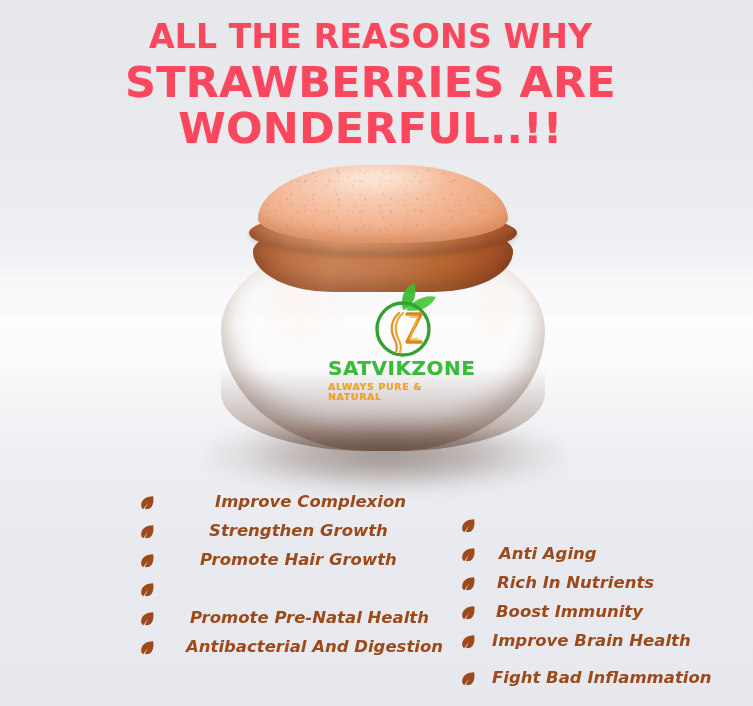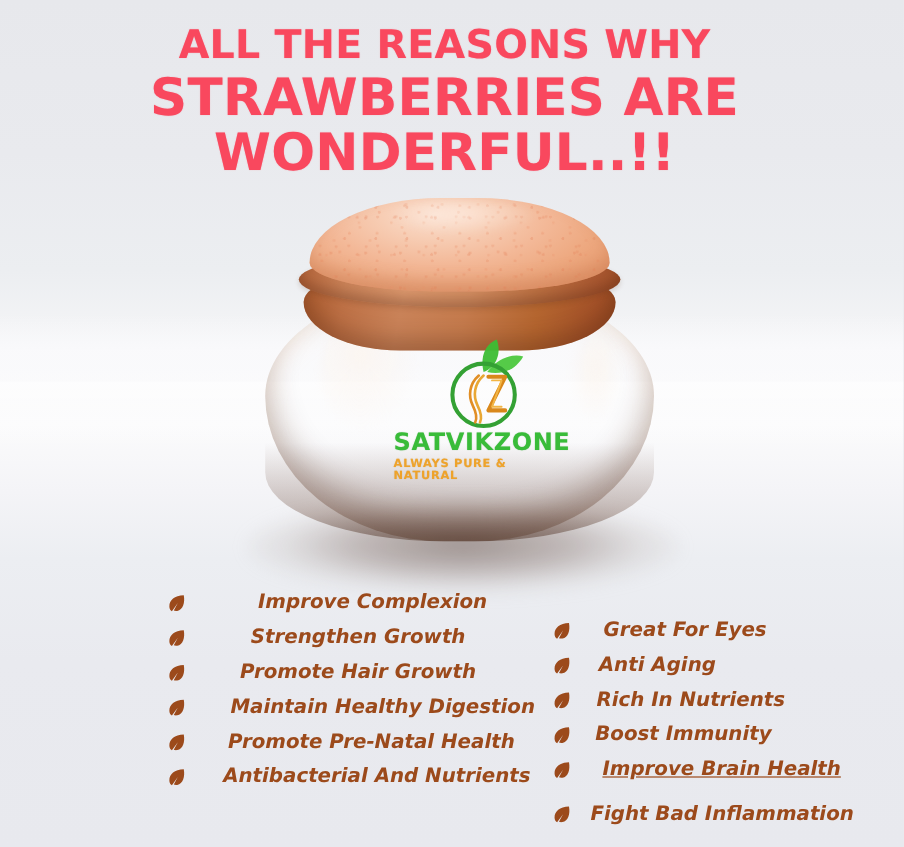"Great For Eyes" span.txt { html: <span>Great For Eyes</span> -> none }
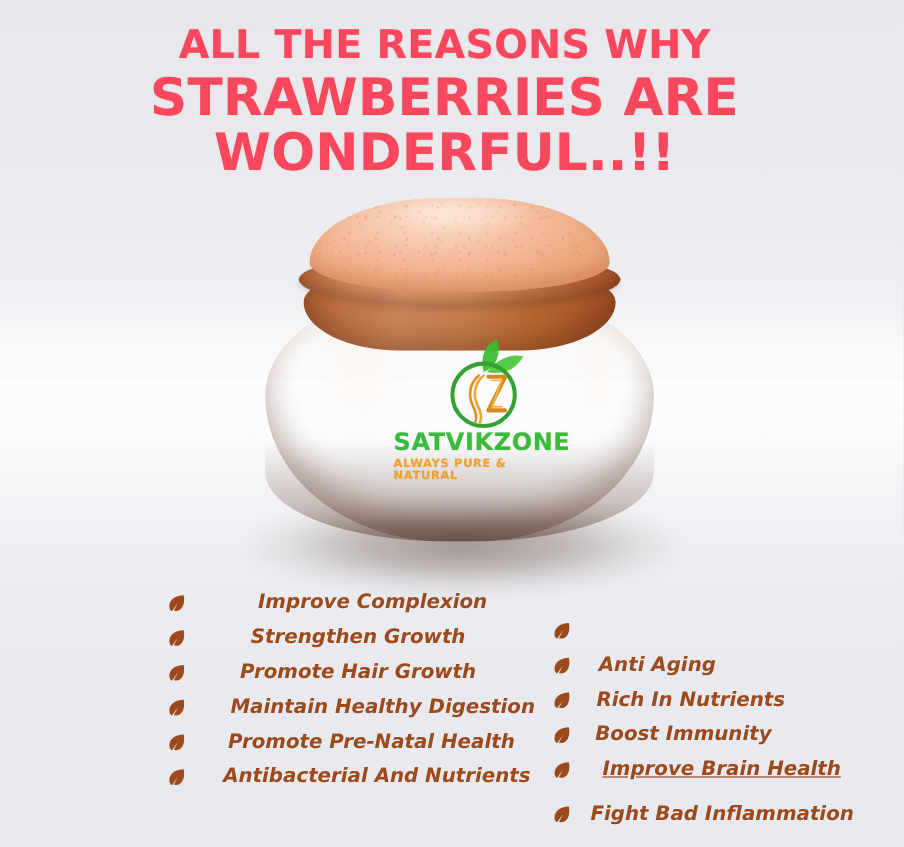"Maintain Healthy Digestion" span.txt { html: <span>Maintain Healthy Digestion</span> -> none }
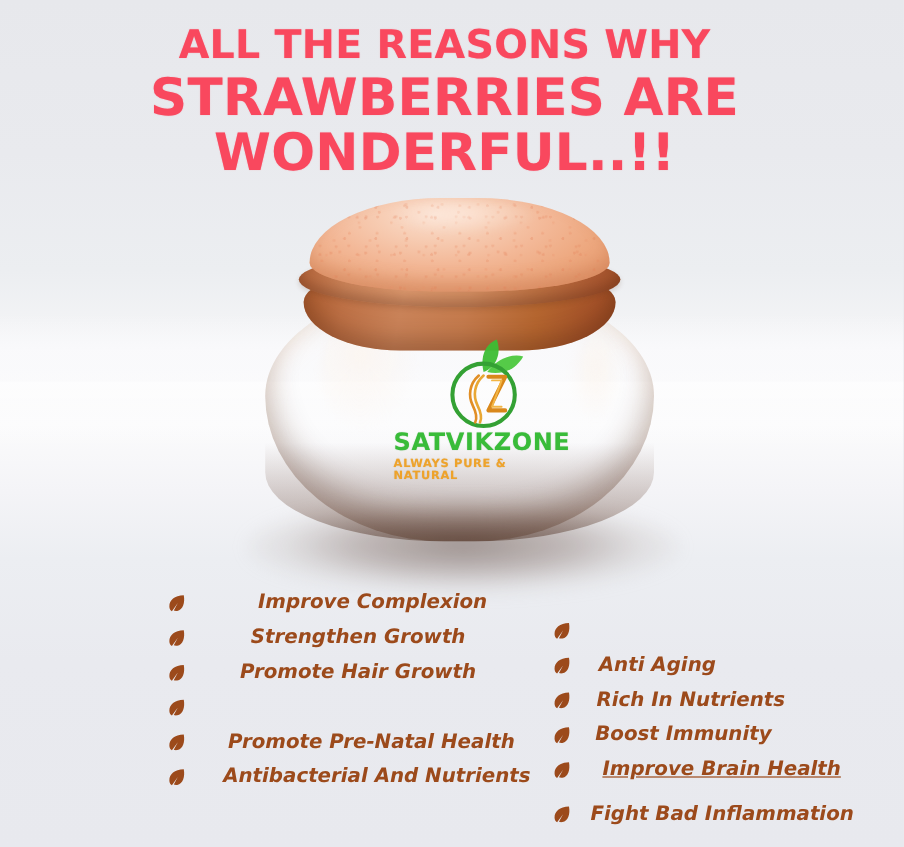"Antibacterial And Nutrients" span.txt { text: Nutrients -> Digestion }
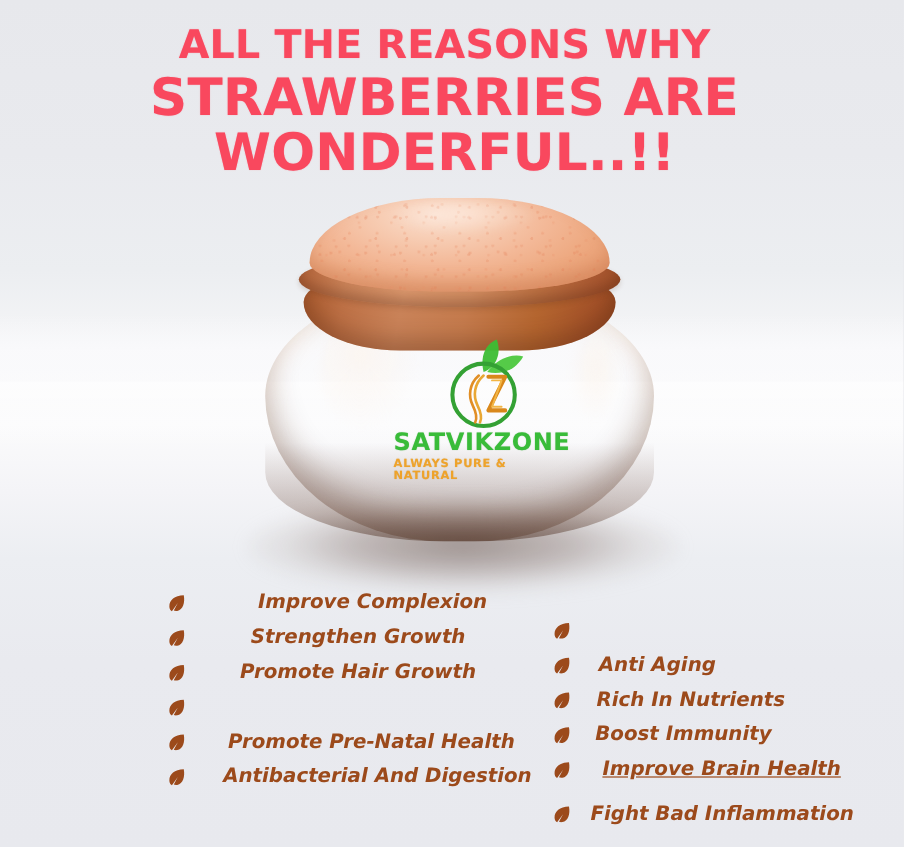"Improve Brain Health" .col-right .benefit.r4 .txt { margin-left: 17px -> 7px; text-decoration: underline -> none }
